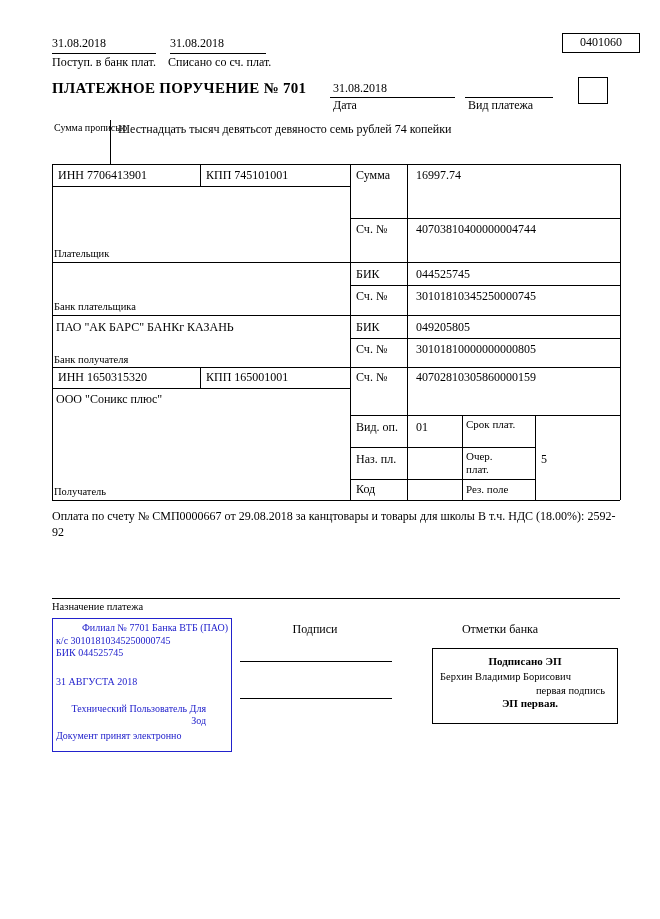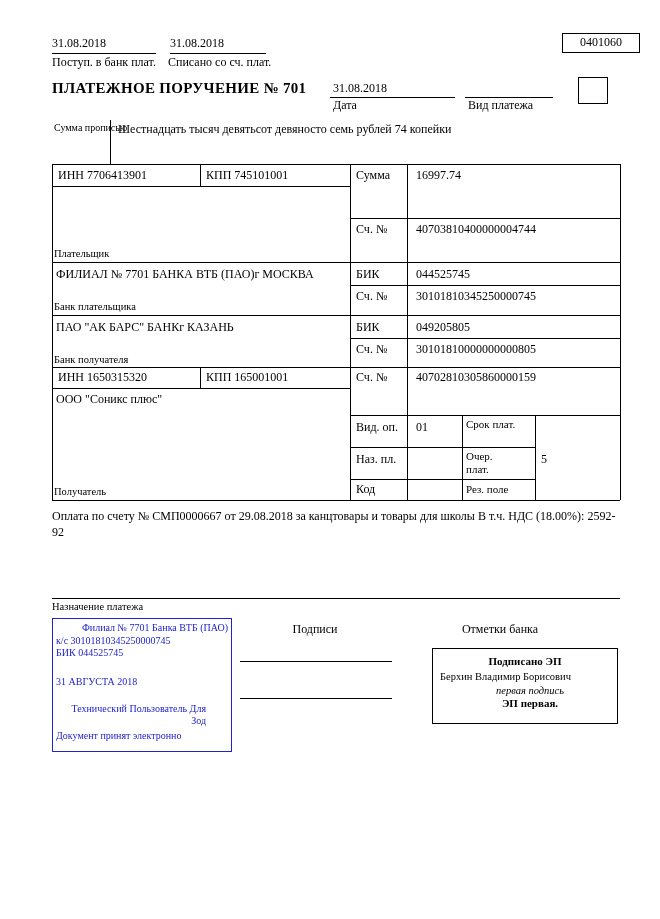"ФИЛИАЛ № 7701 БАНКА ВТБ (ПАО)г" div.t { html: <div>ФИЛИАЛ № 7701 БАНКА ВТБ (ПАО)г МОСКВА</div> -> none }
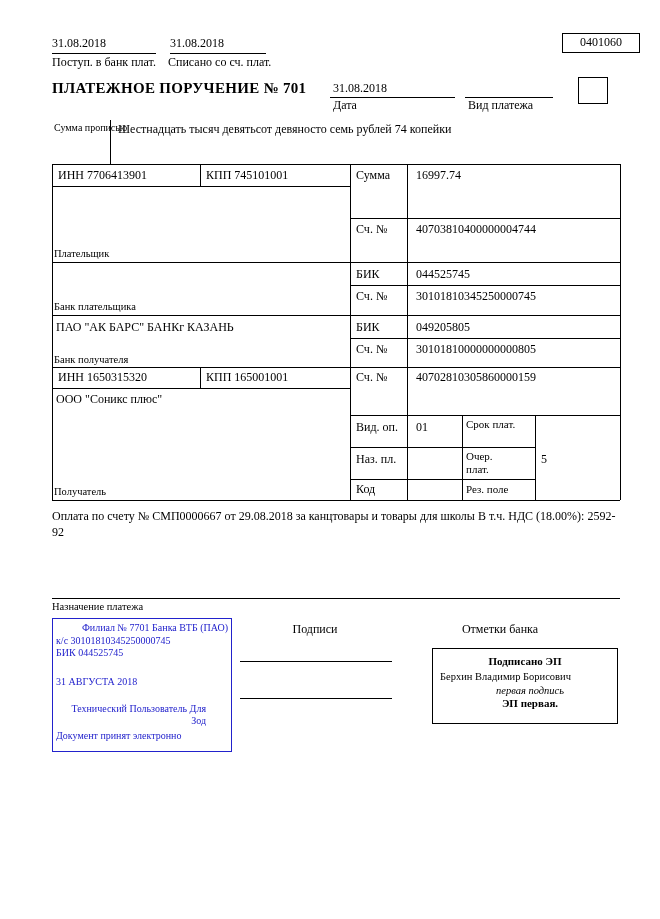"первая подпись" .italic { font-style: italic -> none; text-align: none -> right }
